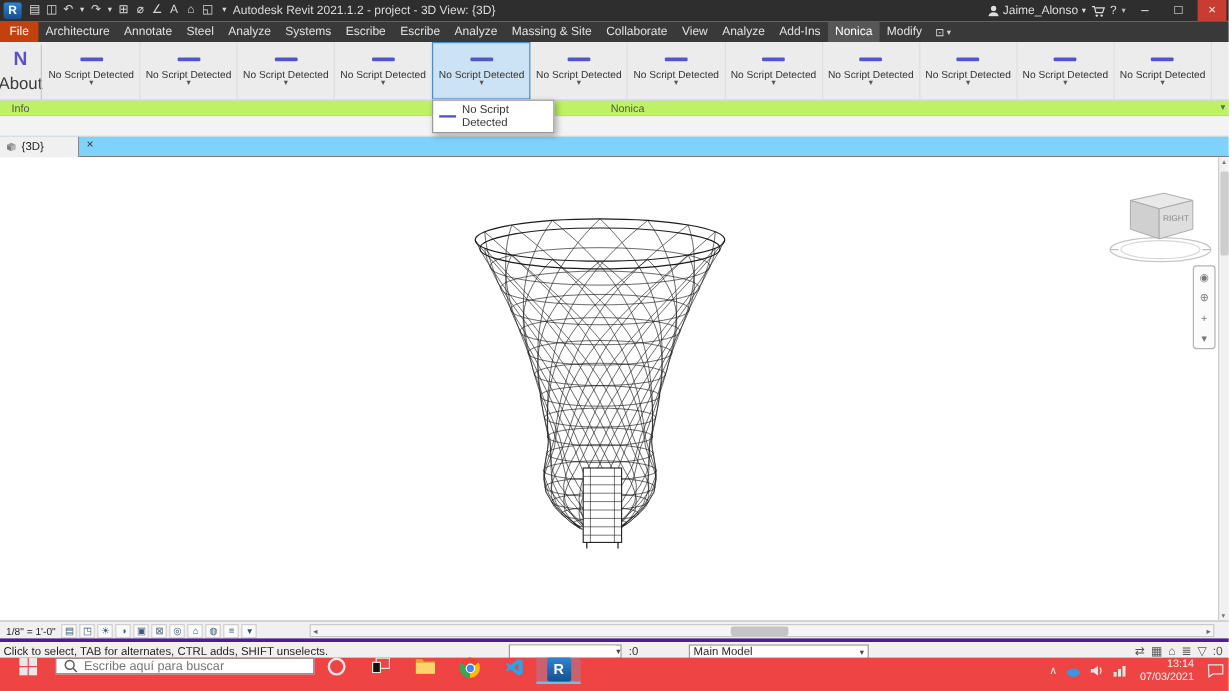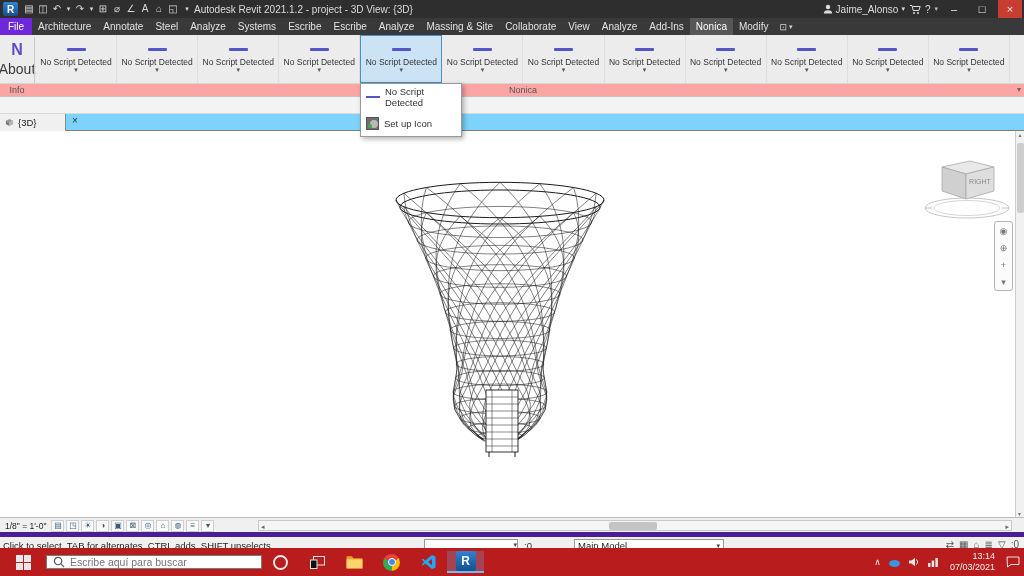"File" #filetab { background: #6d28d9 -> #c2410c }
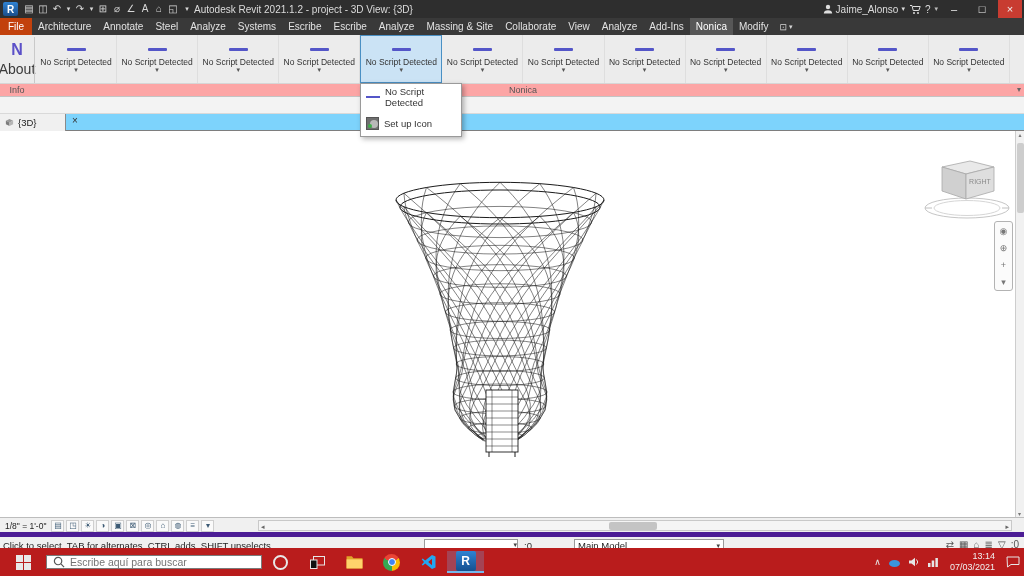"Info" #panelrowlabels { background: #fca5a5 -> #bef264 }
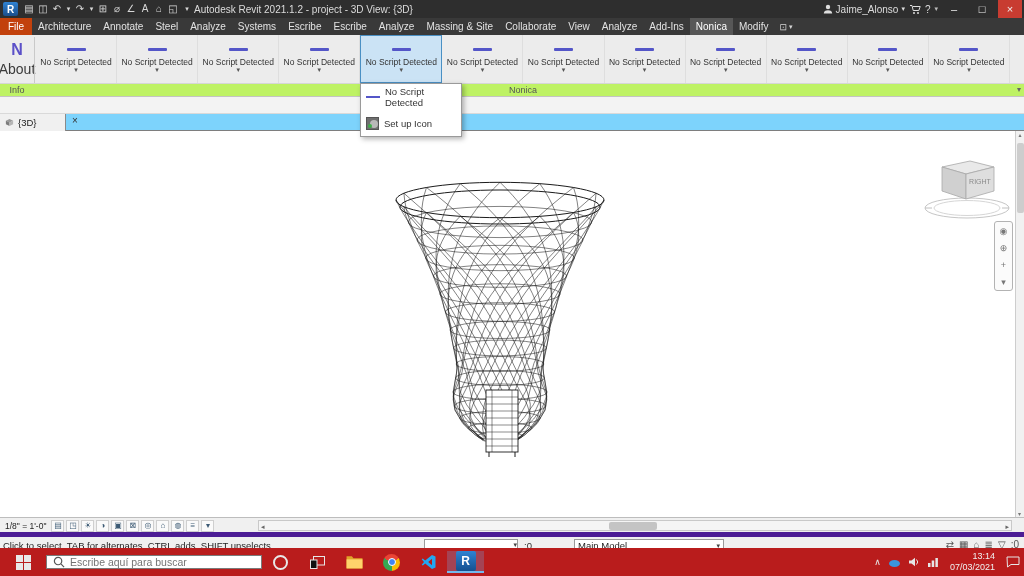"Set up Icon" div.mitem { html: <div> <span> <i></i> </span> <span>Set up Icon</span> </div> -> none }
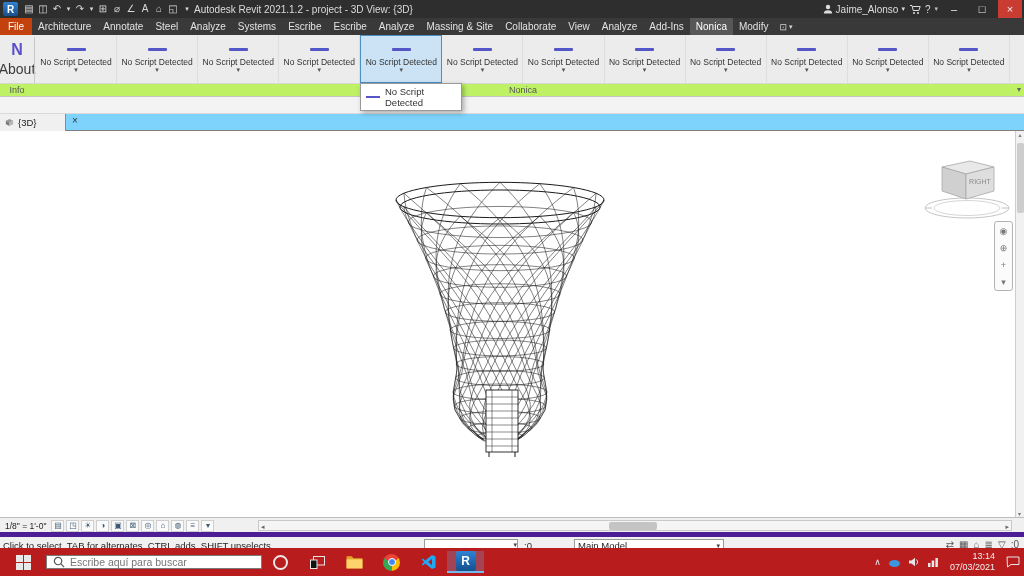"Click to select, TAB for" #statusbar { border-top: 5px solid #4c1d95 -> 3px solid #4c1d95 }
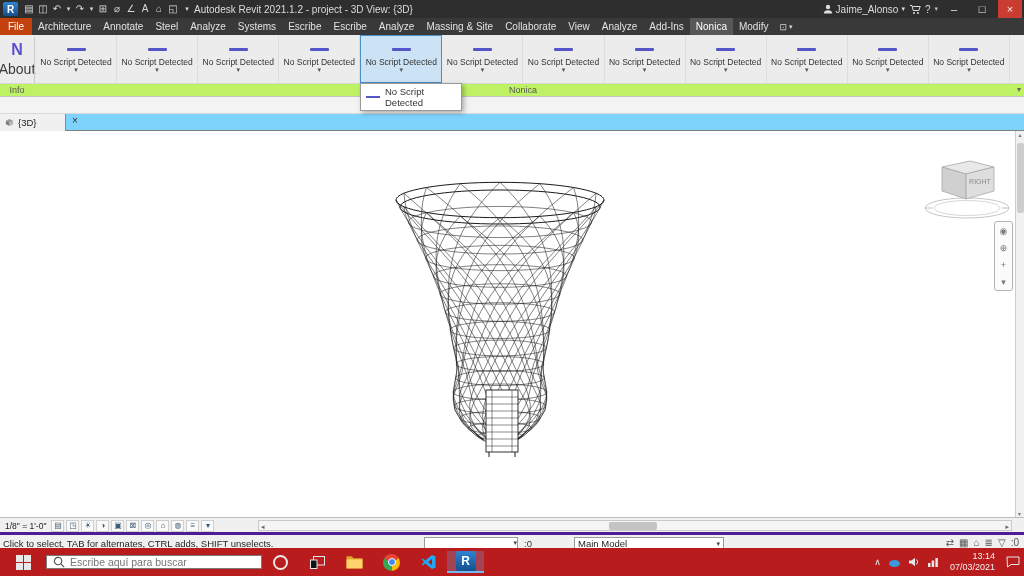"Escribe aquí para buscar" #taskbar { align-items: center -> flex-start; background: #b91c1c -> #ef4444 }
